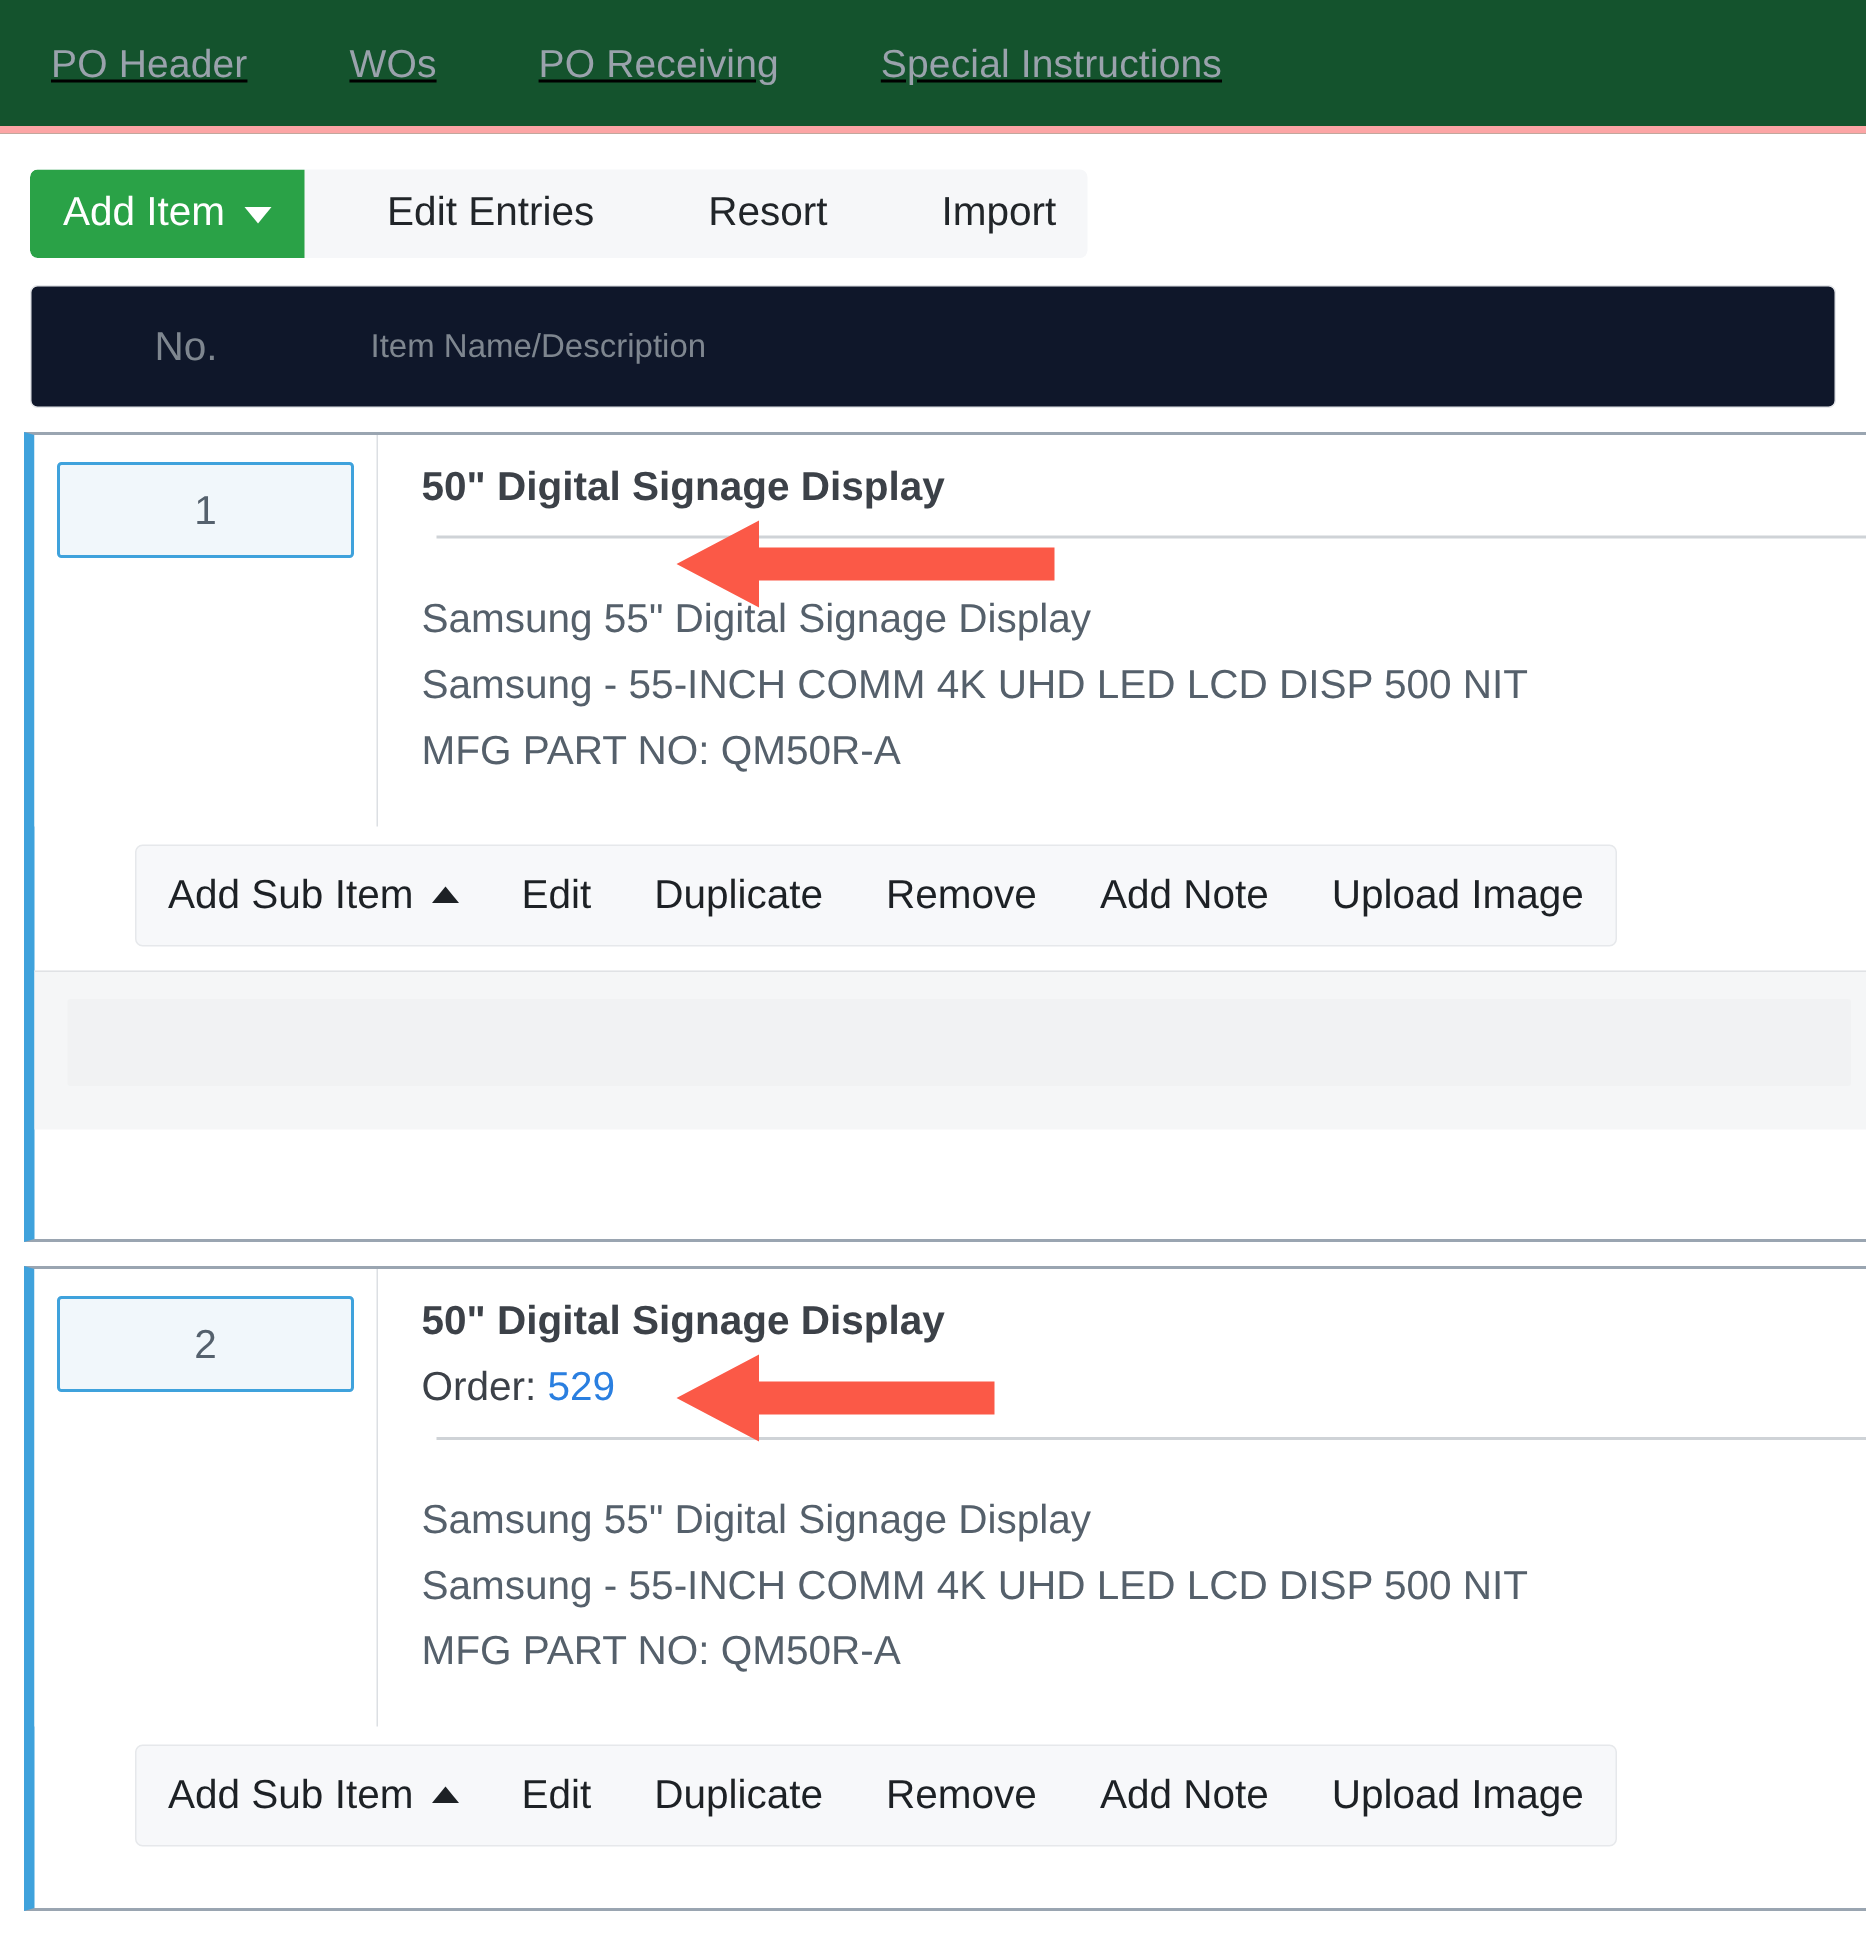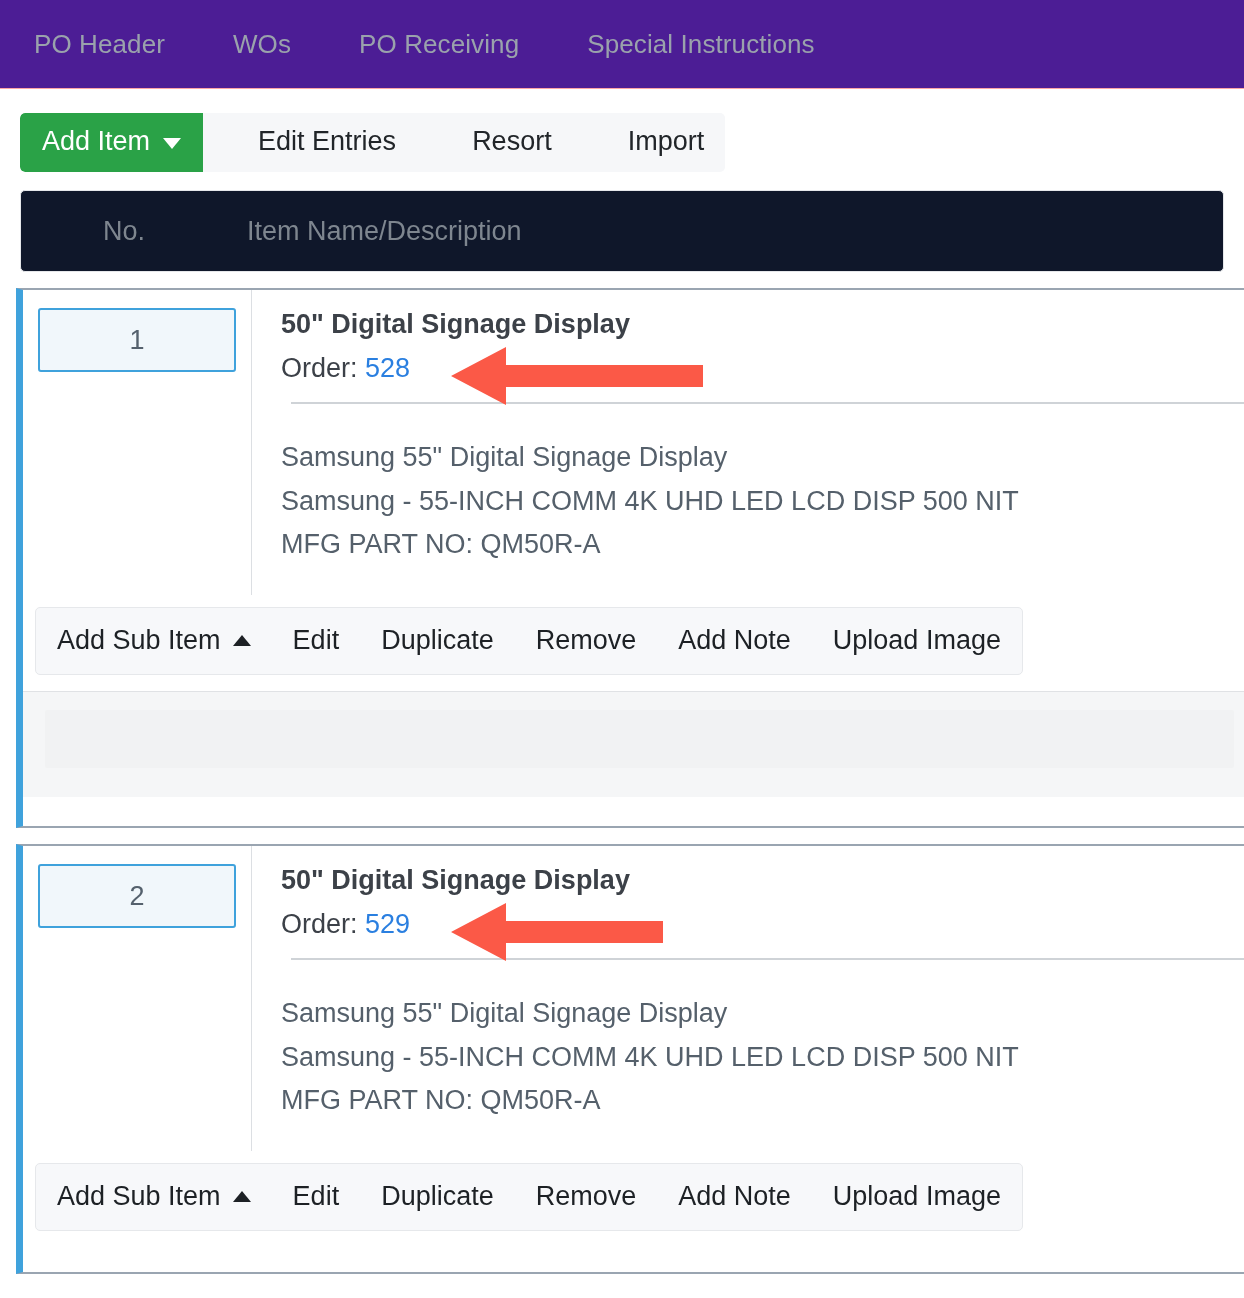"PO Header" .tabbar { background: #4c1d95 -> #14532d; border-bottom: 1px solid #fca5a5 -> 5px solid #fca5a5; text-decoration: none -> underline }
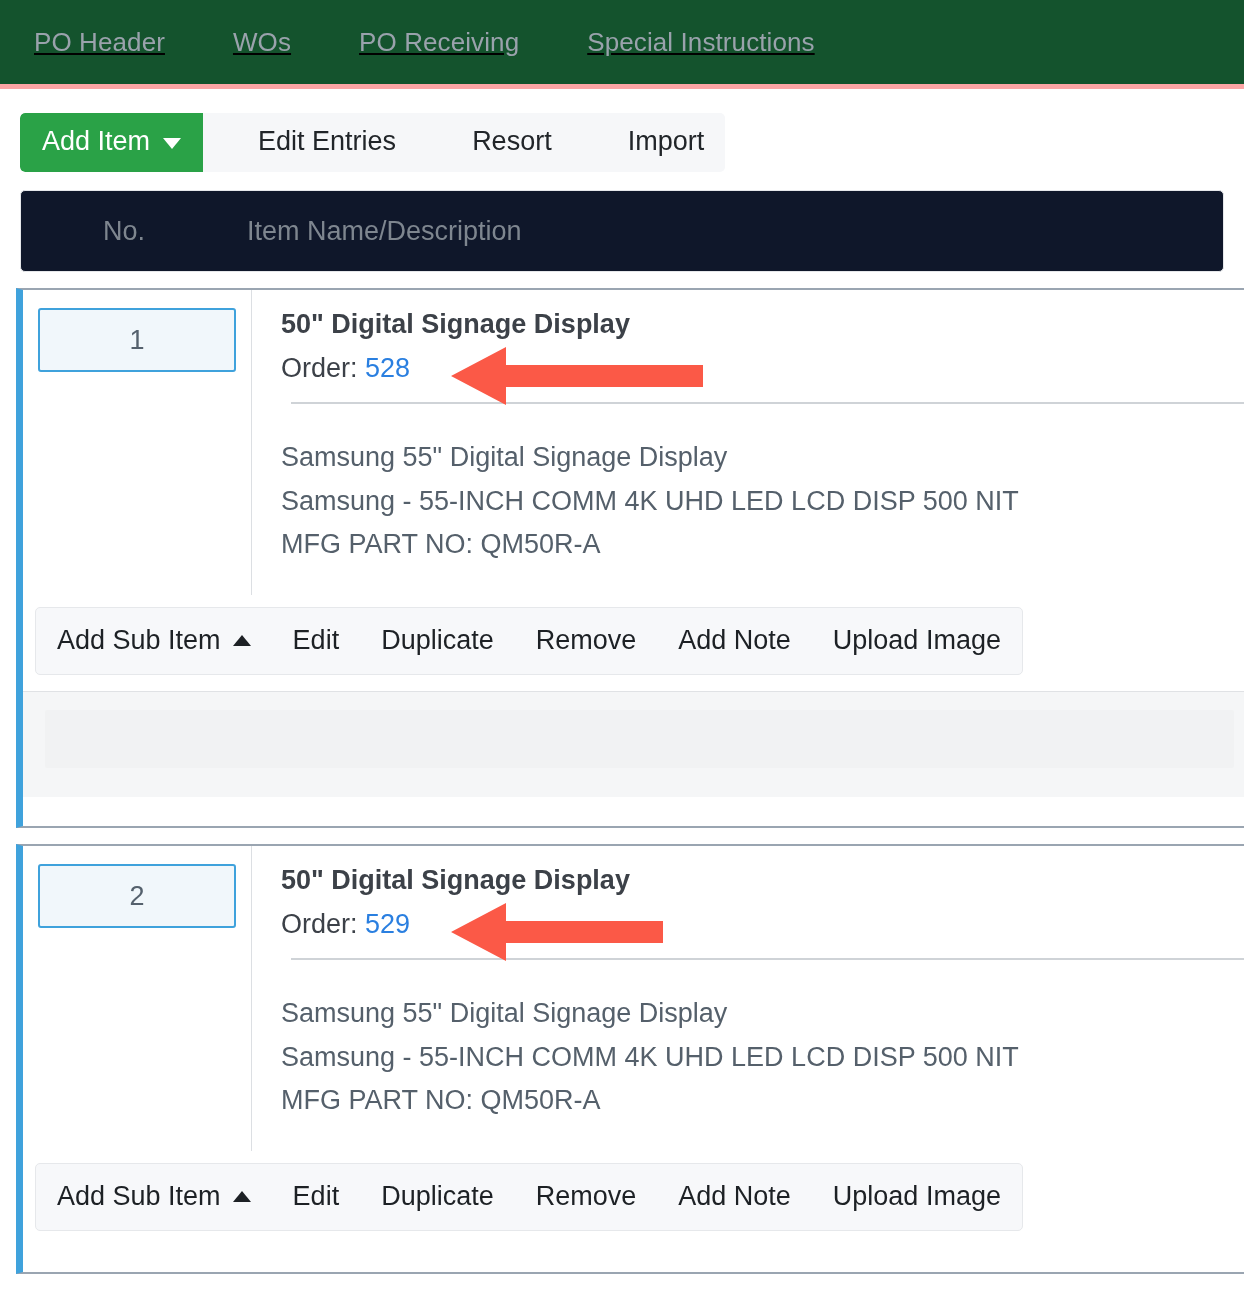"Item Name/Description" .col-desc { font-size: 27px -> 22px }
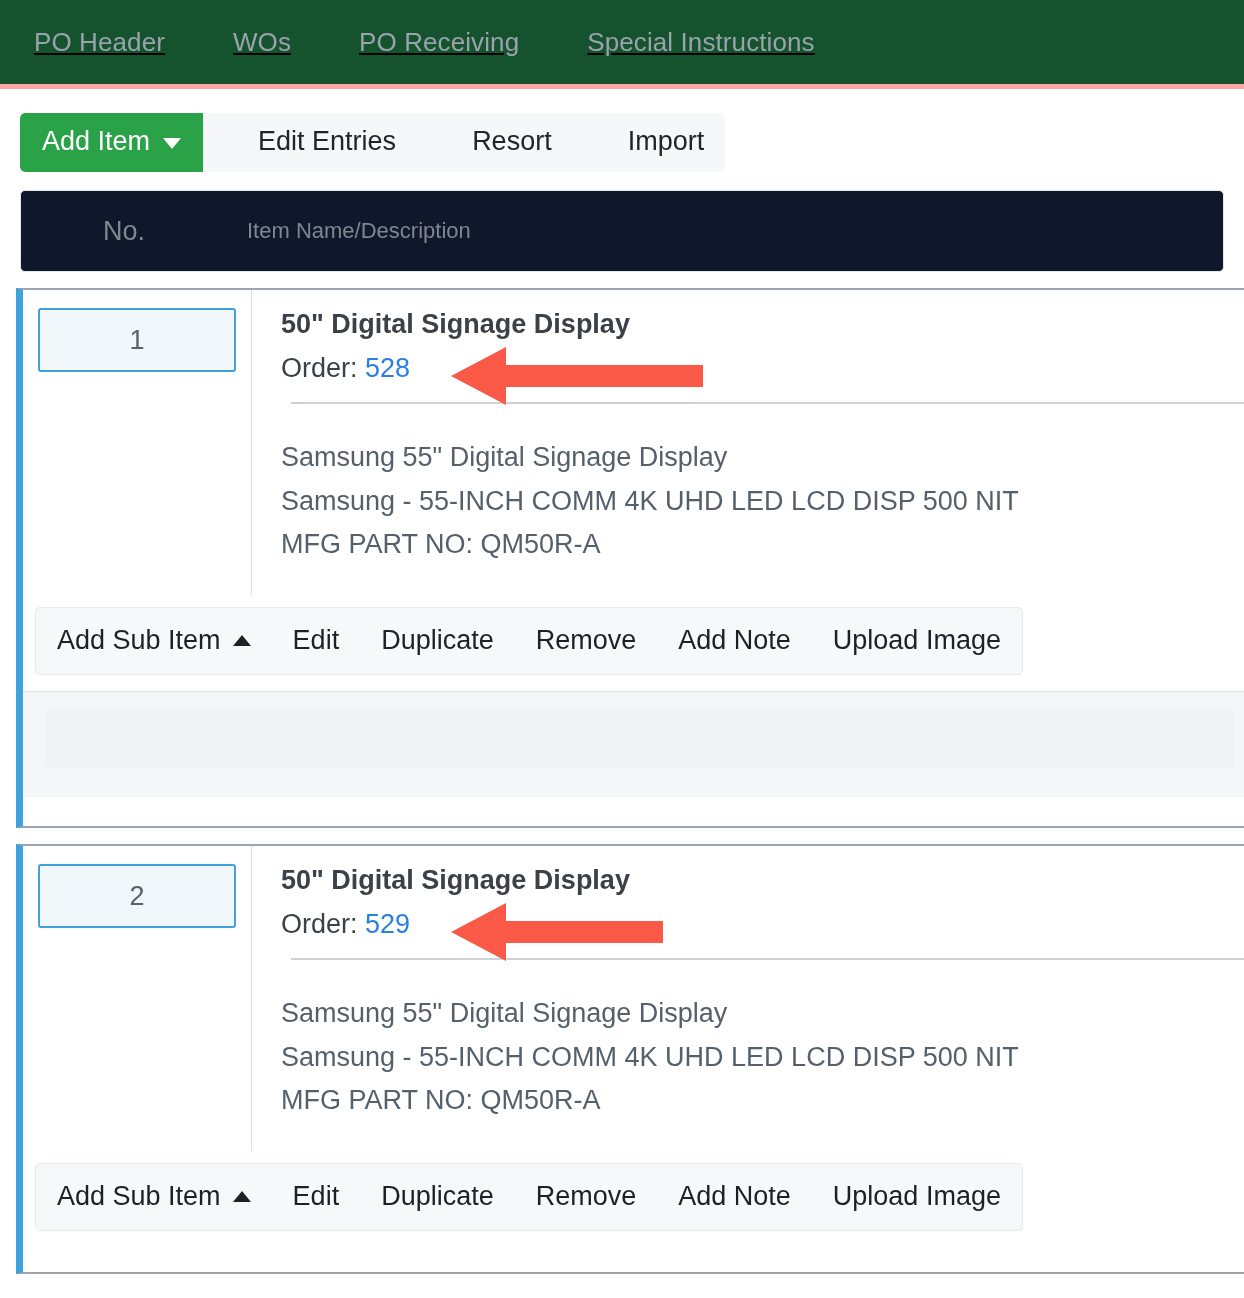"Order: 528" div.item-order { html: <div> <span>Order:</span> <a>528</a> </div> -> none }
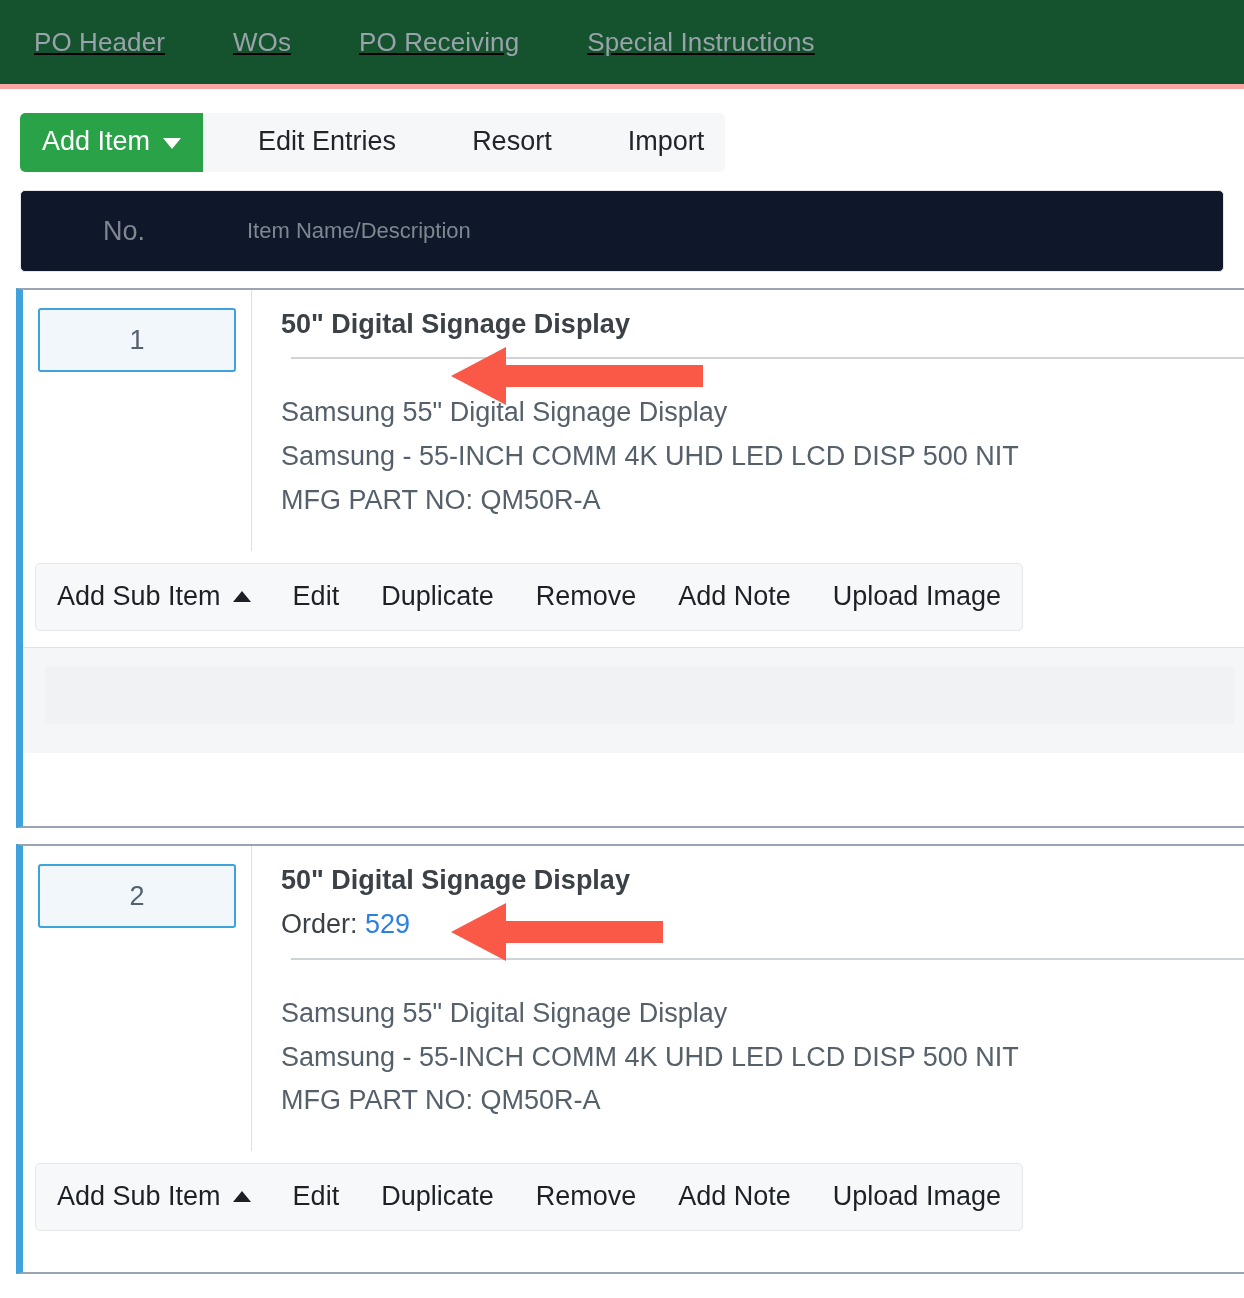"Add Sub Item" .action-zone { margin-left: none -> 33px; padding: 12px 0 16px 12px -> 12px 0 16px 34px }
